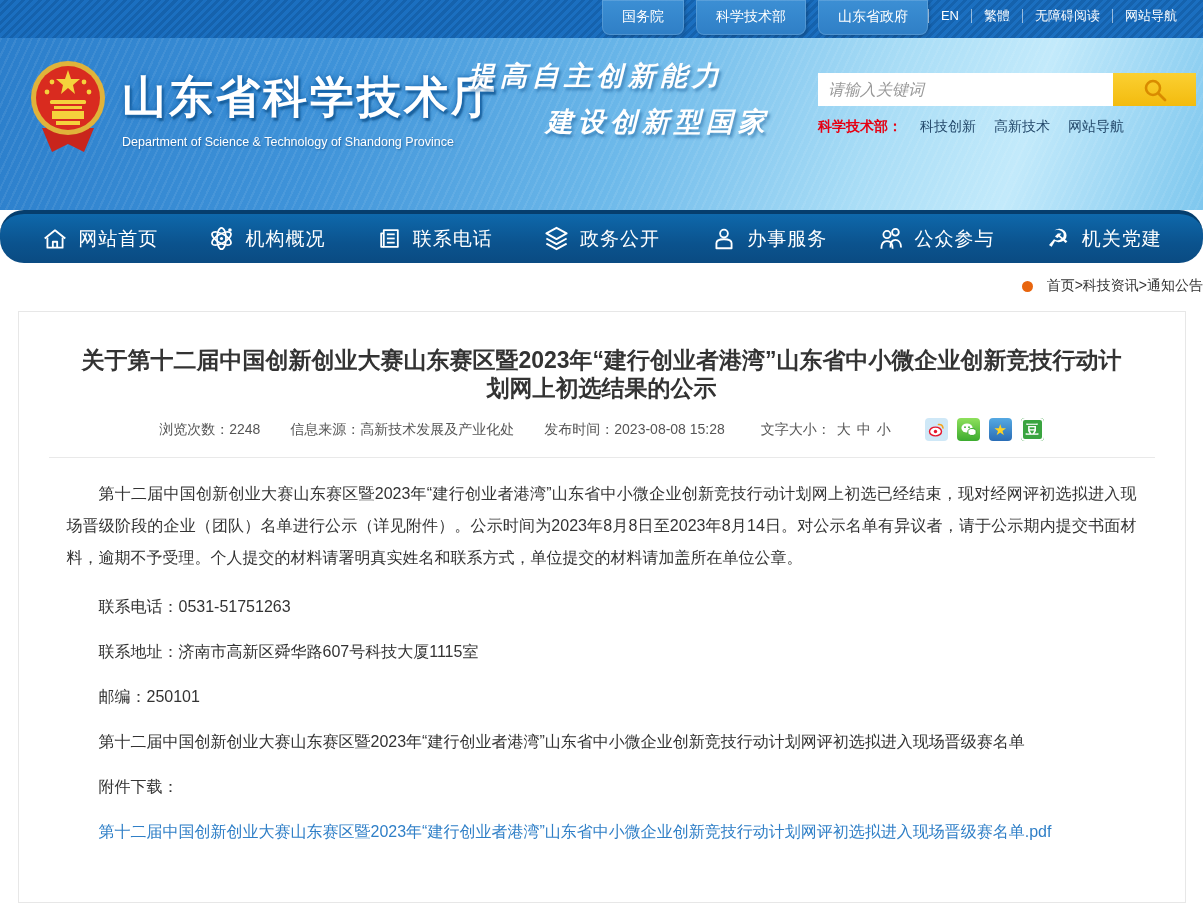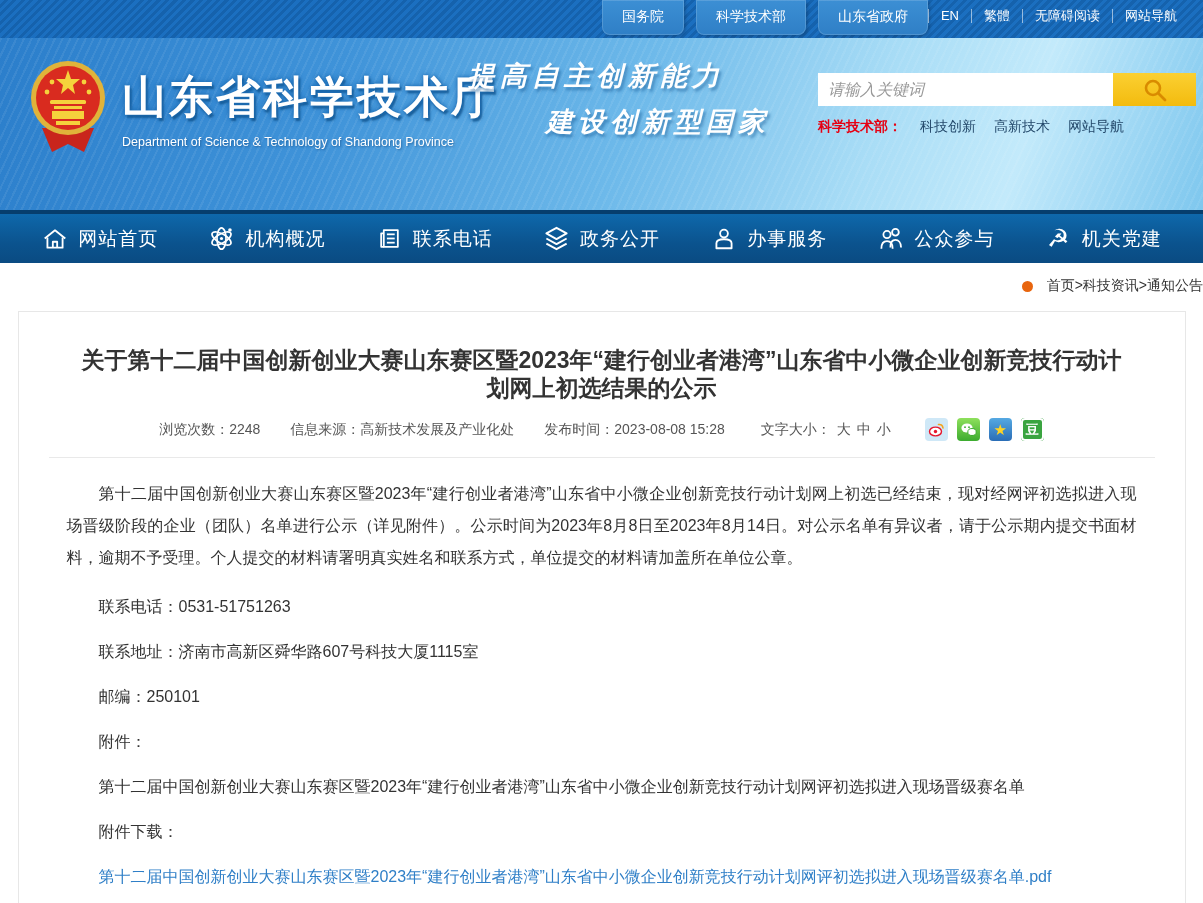"网站首页" .nav { border-radius: none -> 24px }
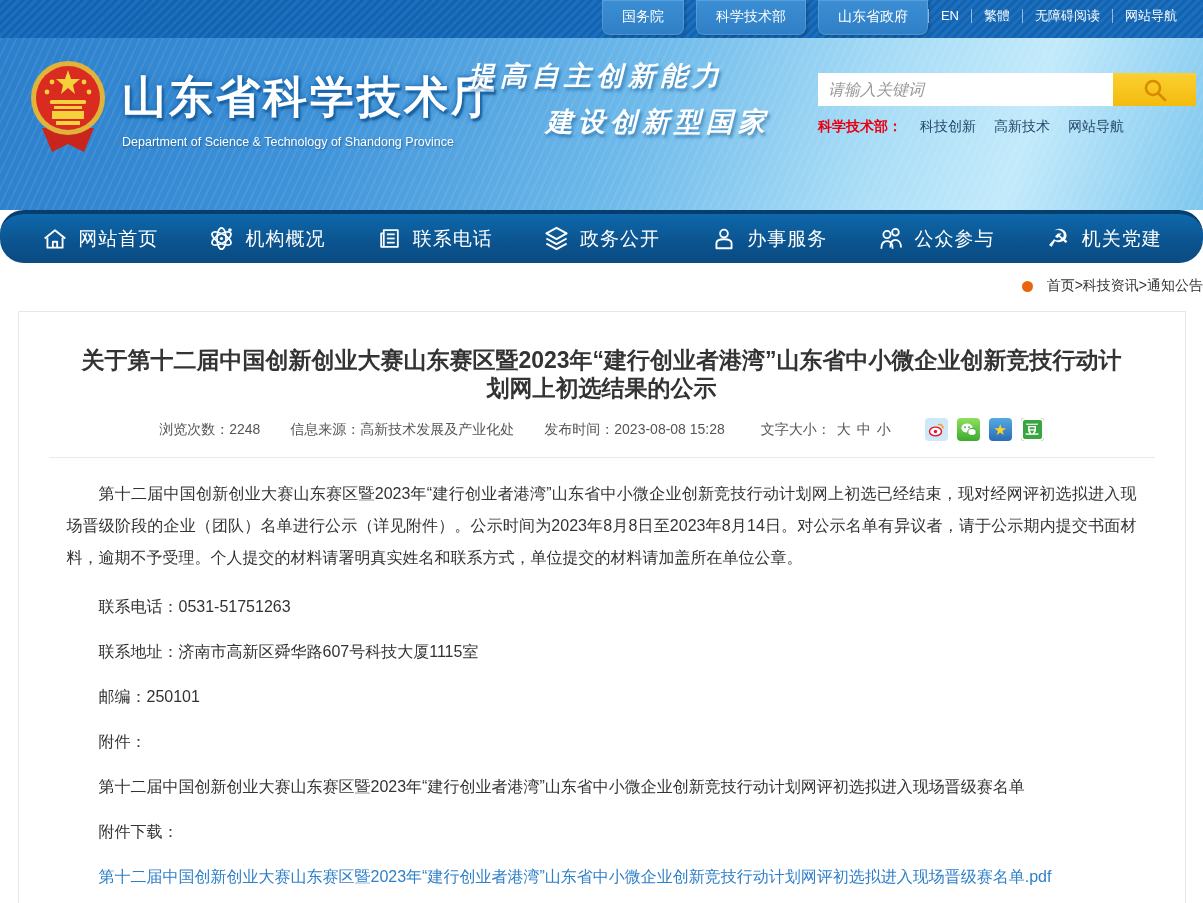"附件：" p.info-line { html: <p>附件：</p> -> none }
